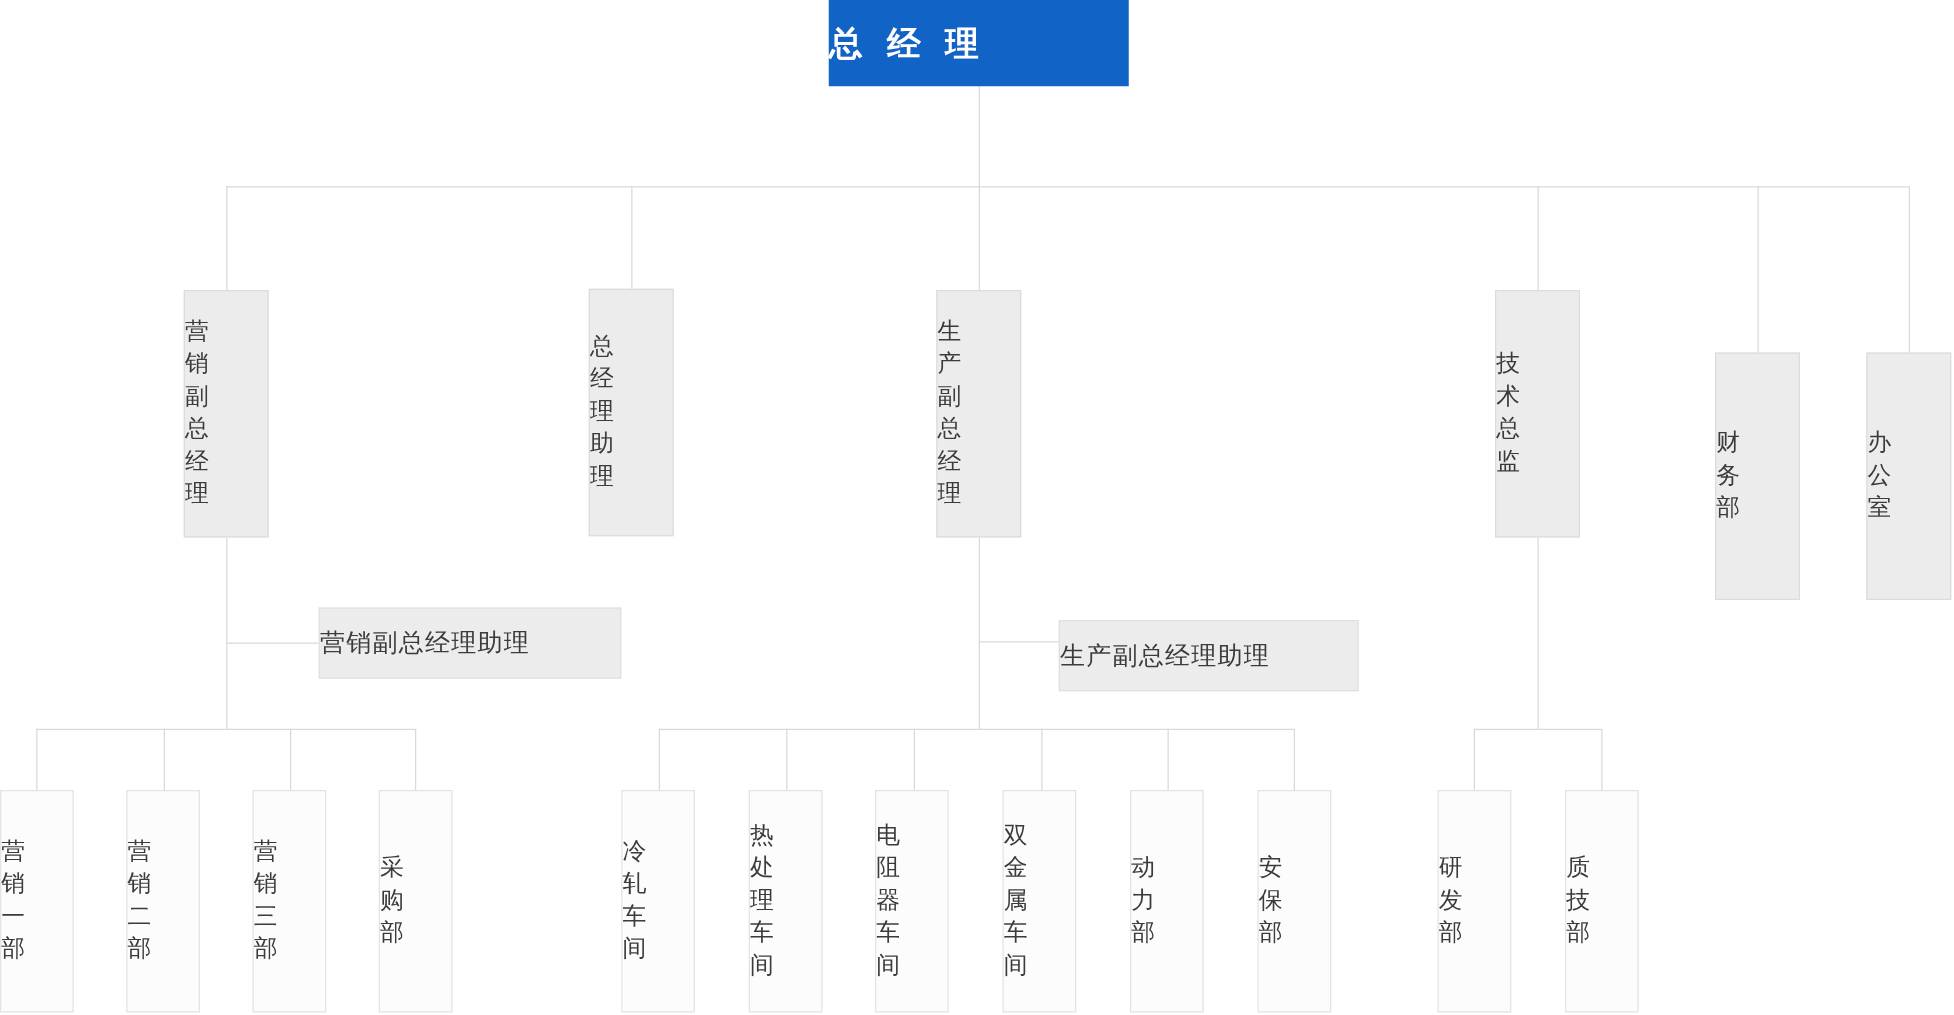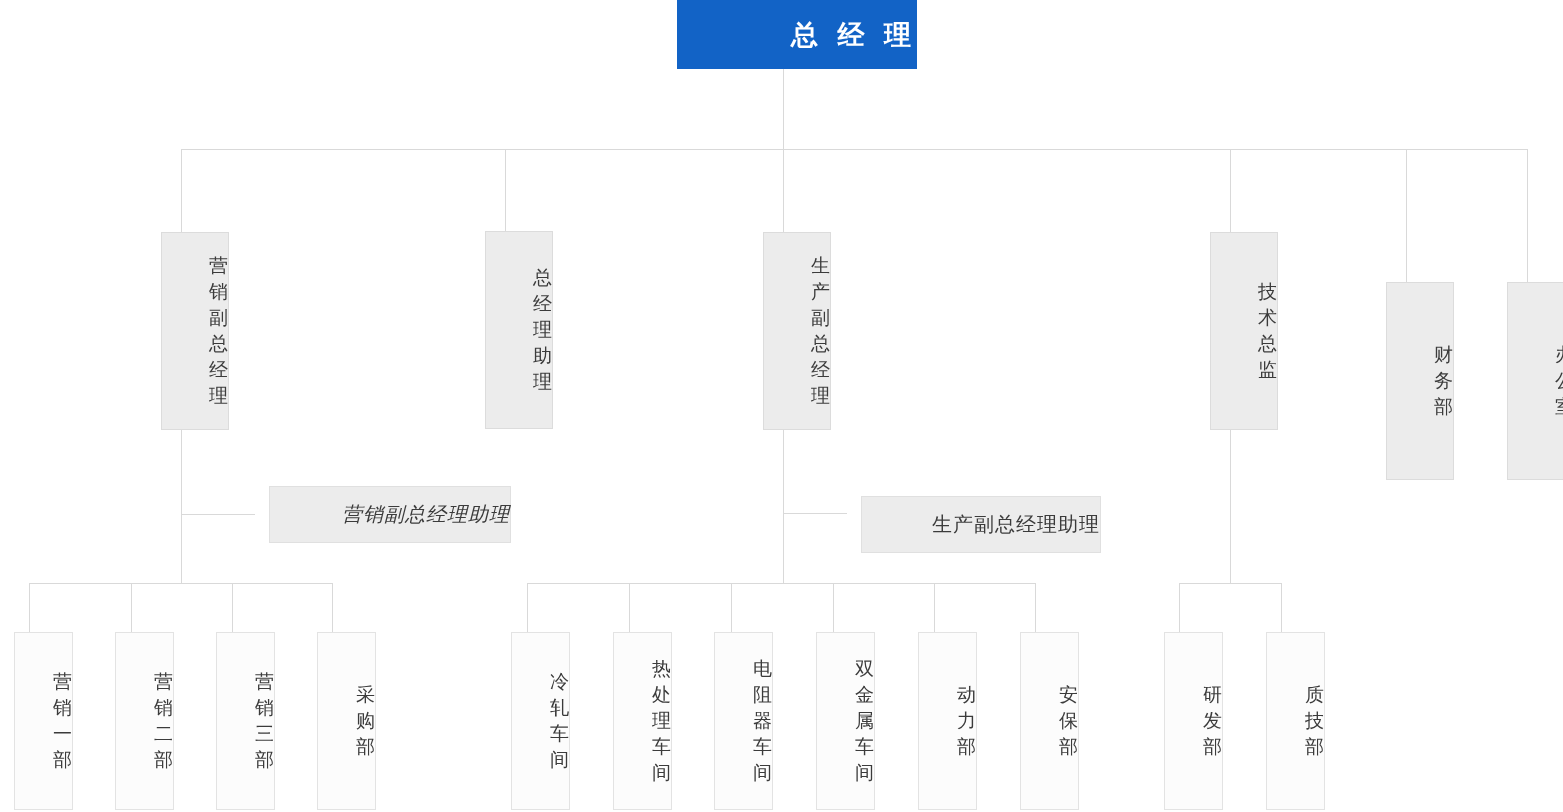"总 经 理" .node { justify-content: flex-end -> flex-start; margin-left: 14px -> none }
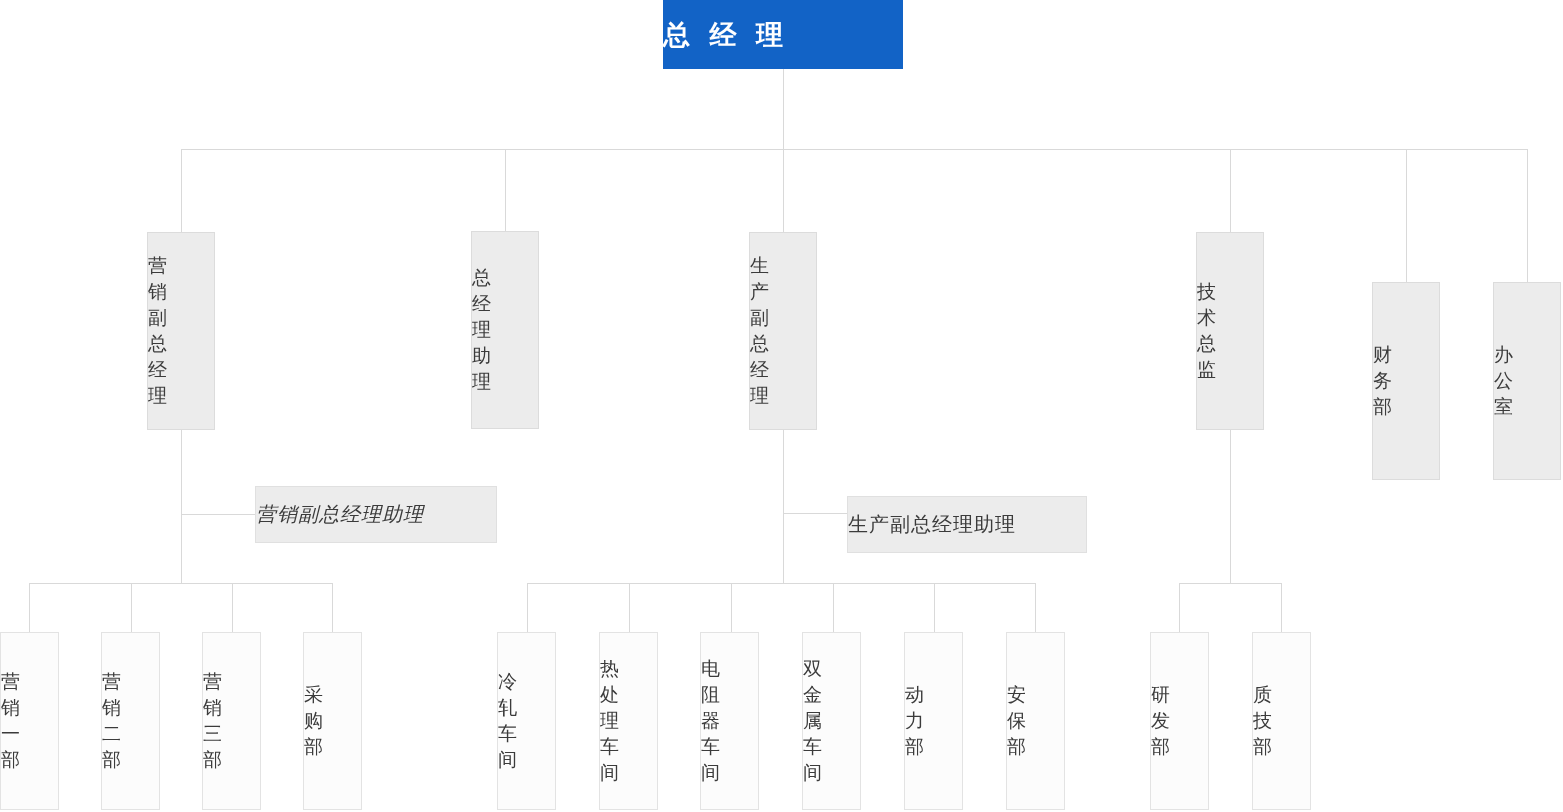"营销副总经理助理" div.node { font-style: italic -> none }
